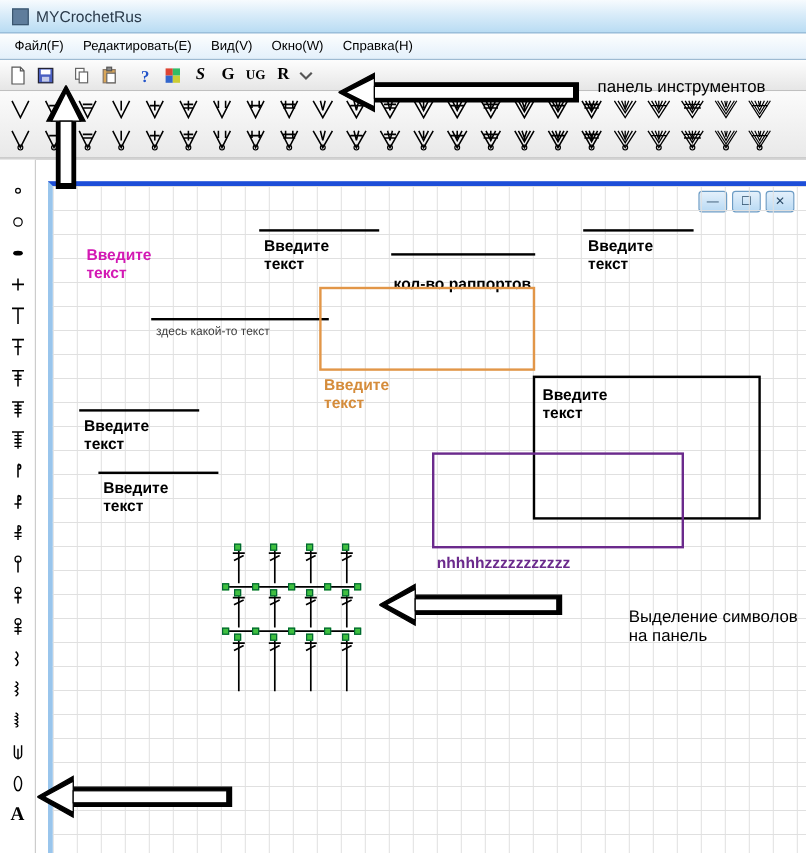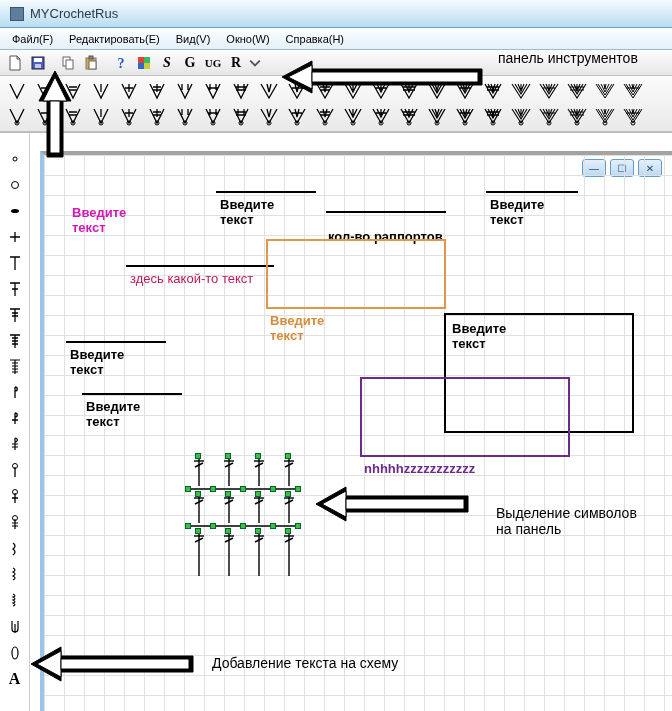"панель инструментов" .panel-label { top: 50px -> 64px }
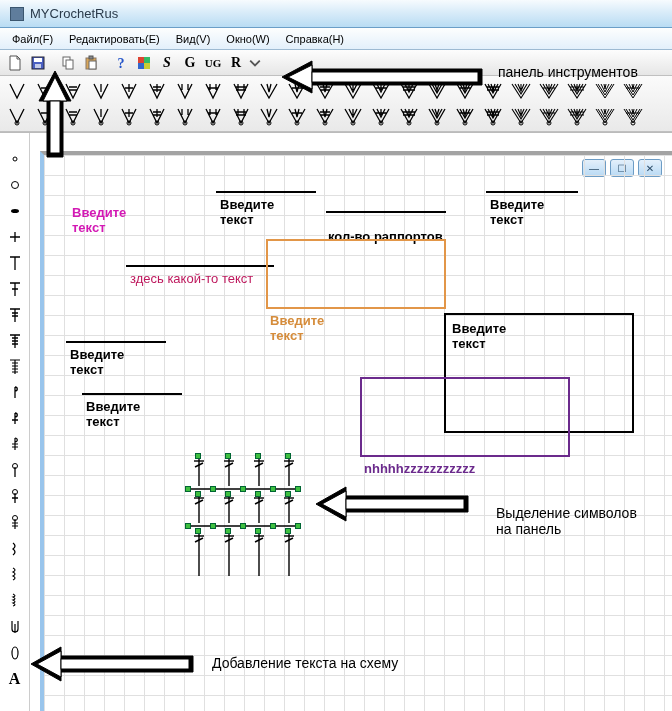"Введите" .canvaswrap { border-top: 4px solid #a3a3a3 -> 4px solid #1d4ed8 }
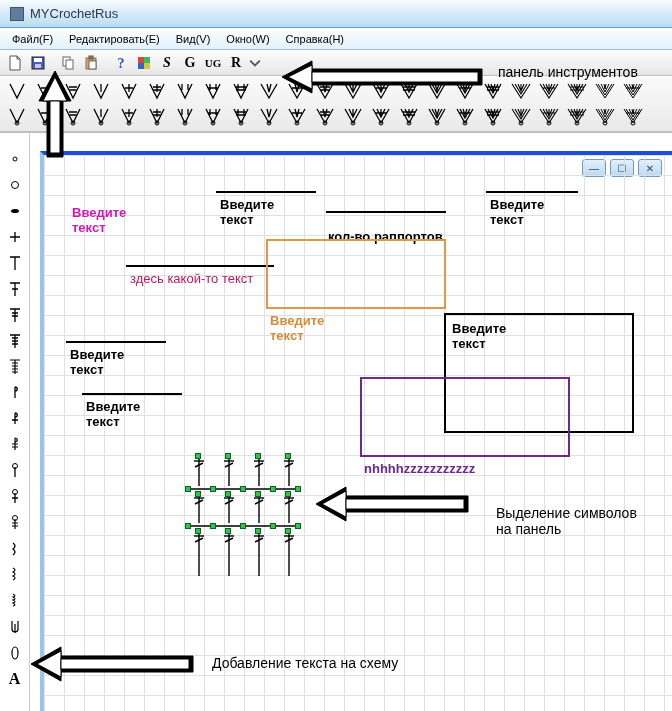"здесь какой-то текст" .normal { color: #be185d -> #404040; font-size: 13px -> 10px }
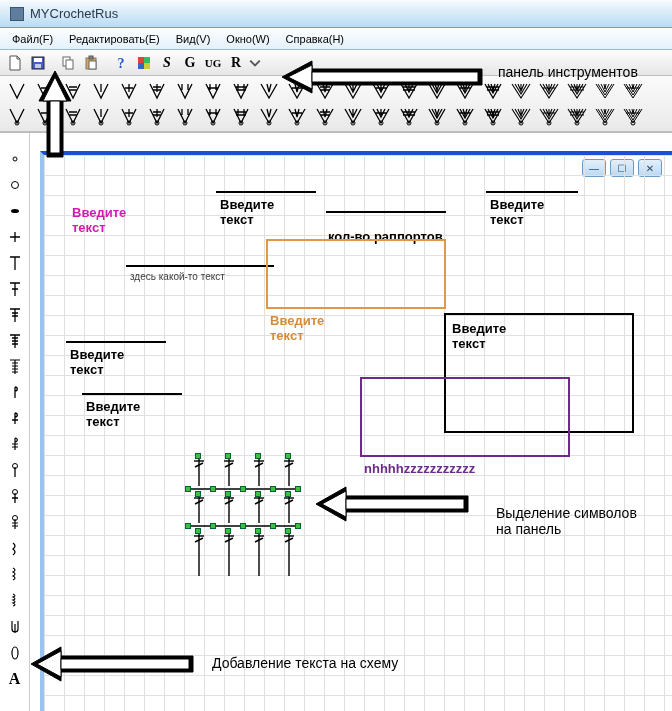"Выделение символов" div.canvastxt { left: 452px -> 480px }
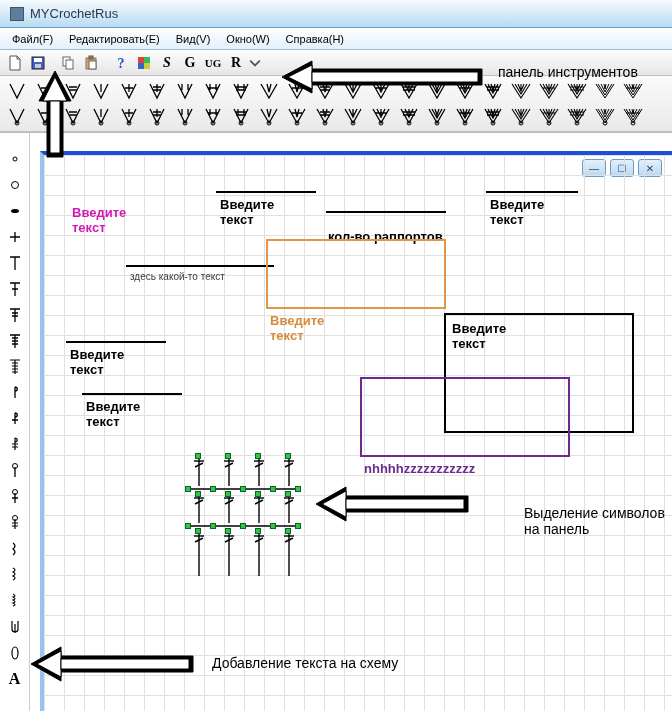"Добавление текста на схему" div.canvastxt { html: <div>Добавление текста на схему</div> -> none }
